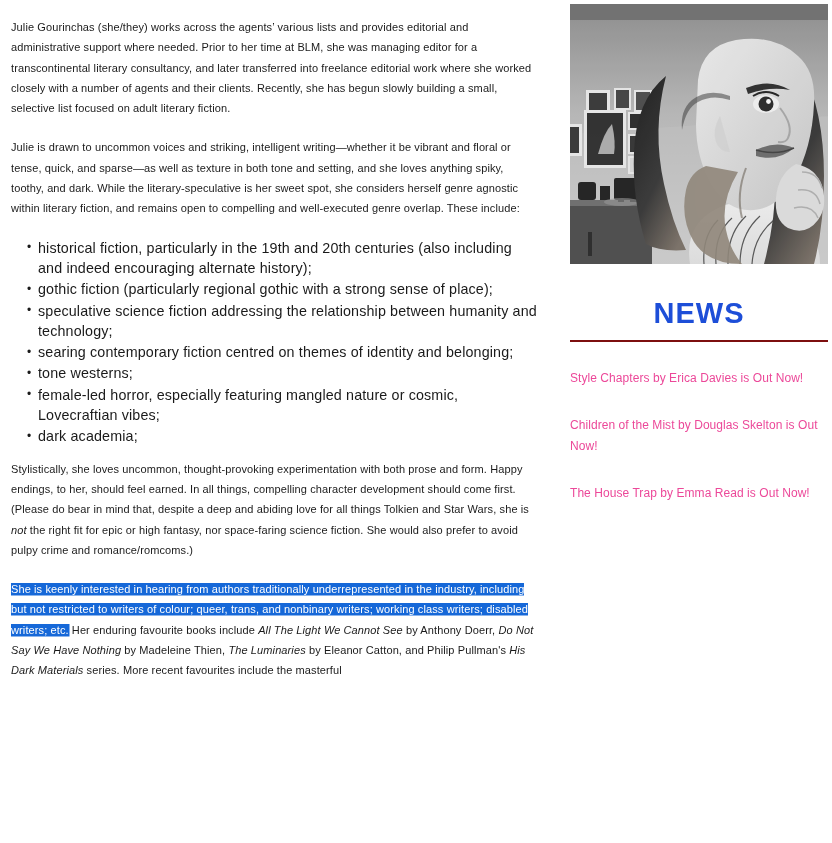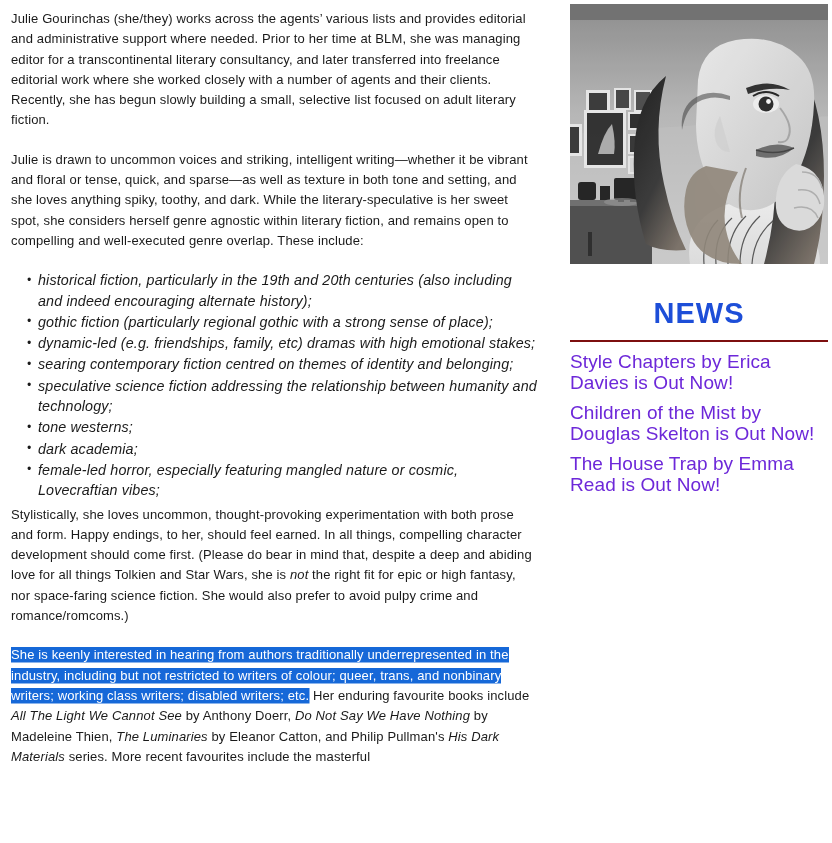"Julie Gourinchas (she/they) works across" .bio-p { font-size: 13px -> 11px; margin: 4px 0 19px 0 -> 12px 0 19px 0 }
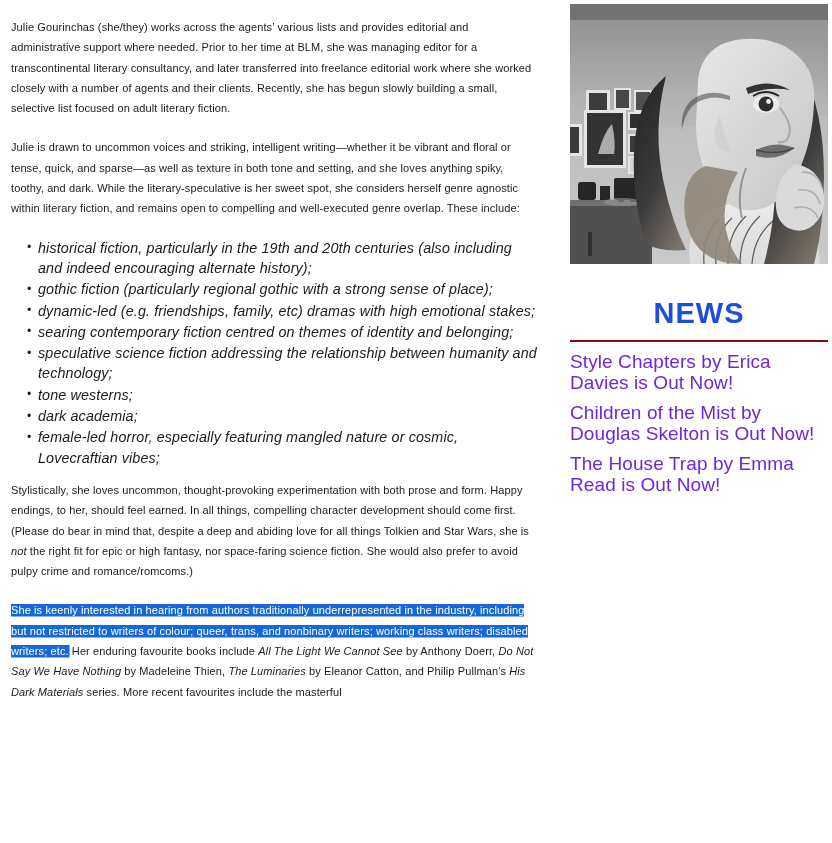"historical fiction, particularly in the" .bio-list { font-style: italic -> none }
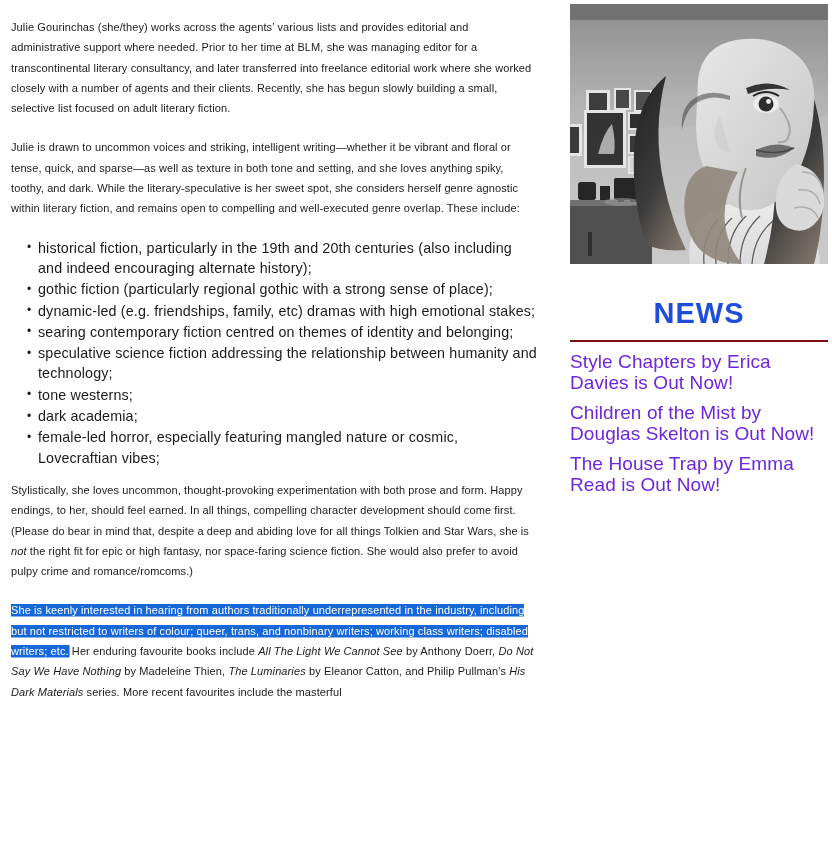"dynamic-led (e.g. friendships, family," li { html: <li>dynamic-led (e.g. friendships, family, etc) dramas with high emotional stakes;</li> -> none }
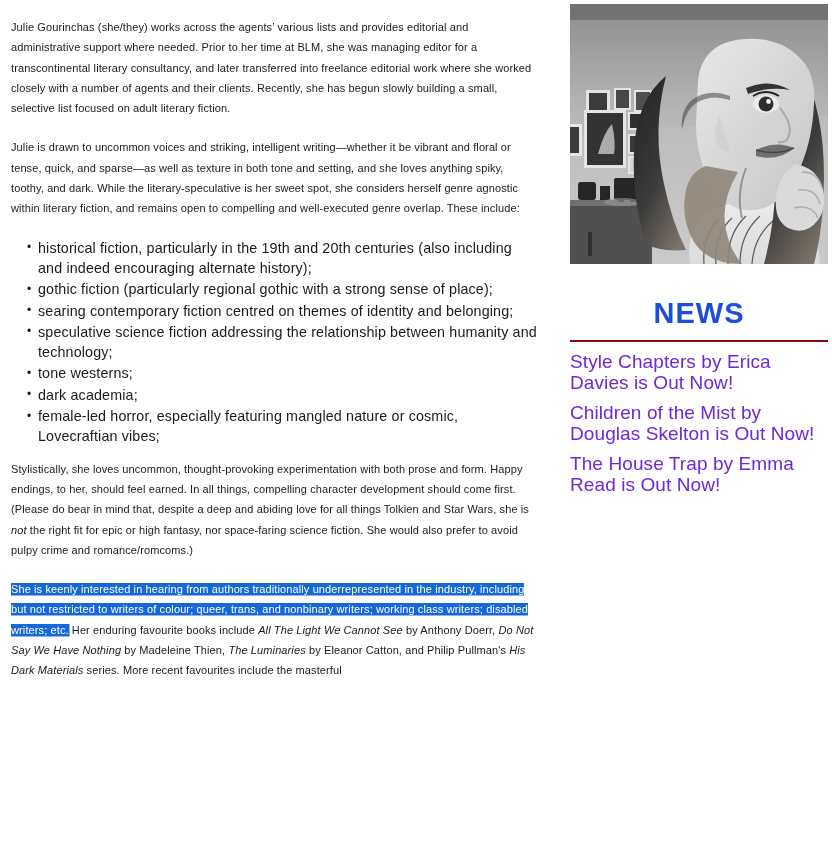"searing contemporary fiction centred on" li { order: before "speculative science fiction addressing" -> after "speculative science fiction addressing" }
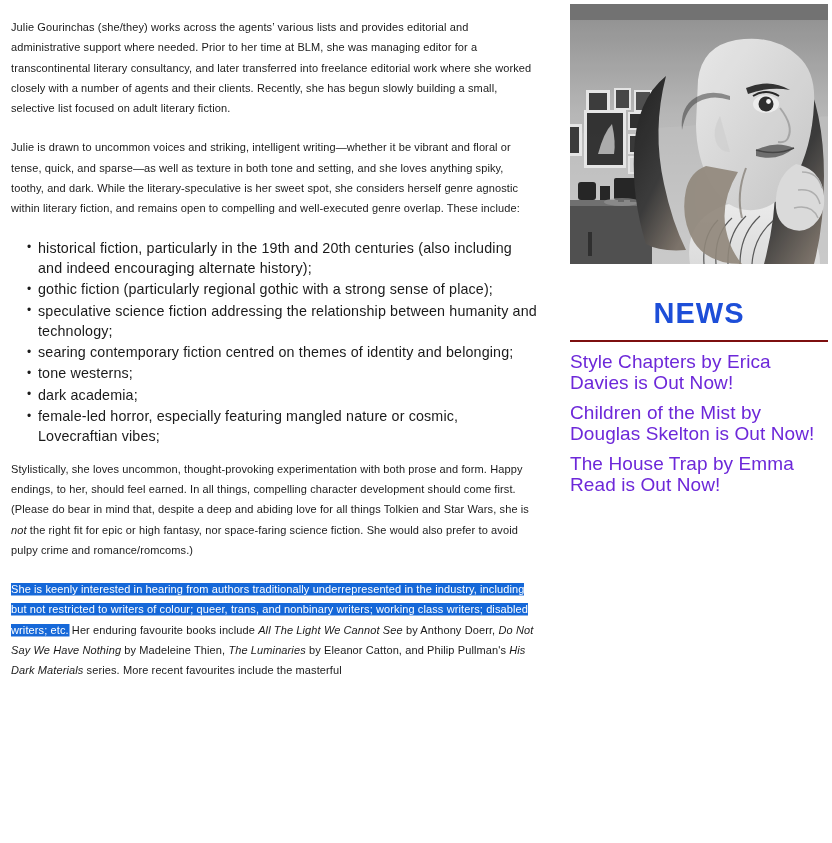"Style Chapters by Erica Davies" .news-item { color: #6d28d9 -> #ec4899; font-size: 19px -> 12px; margin-top: 9px -> 26px }
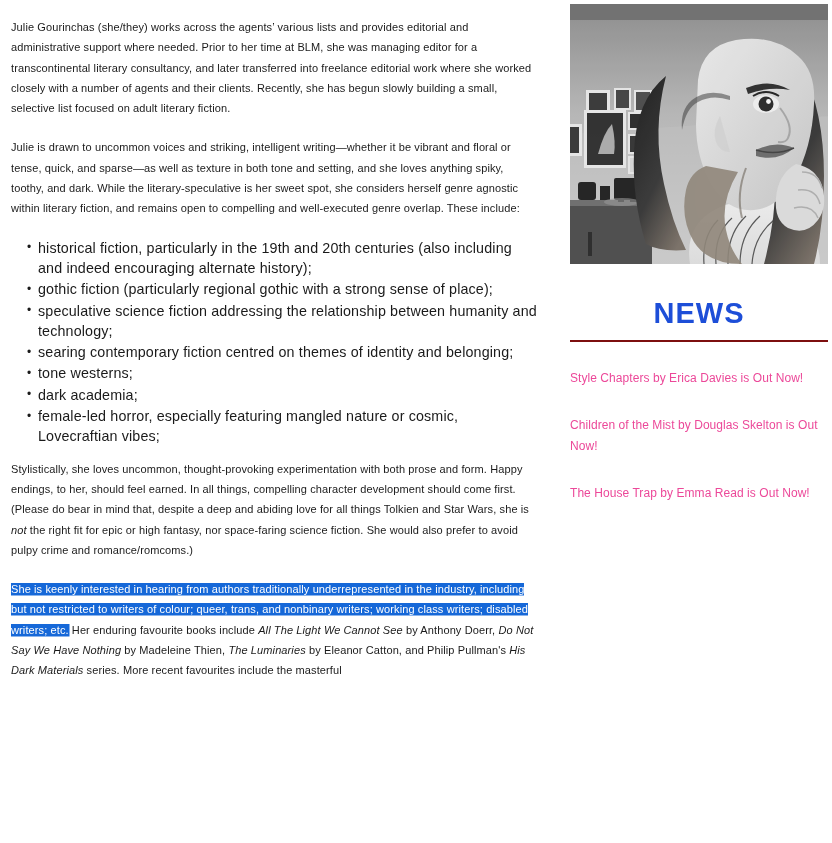"dark academia;" li { order: before "female-led horror, especially featuring" -> after "female-led horror, especially featuring" }
